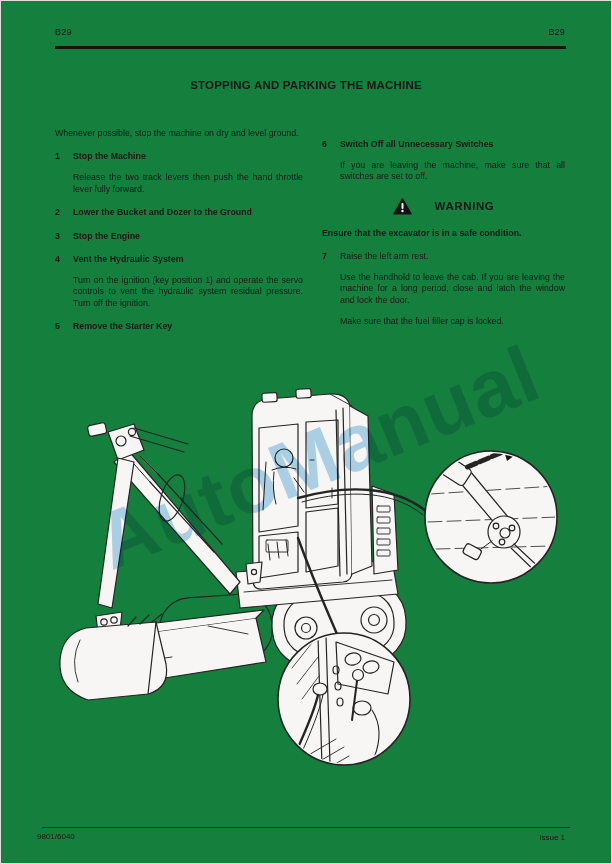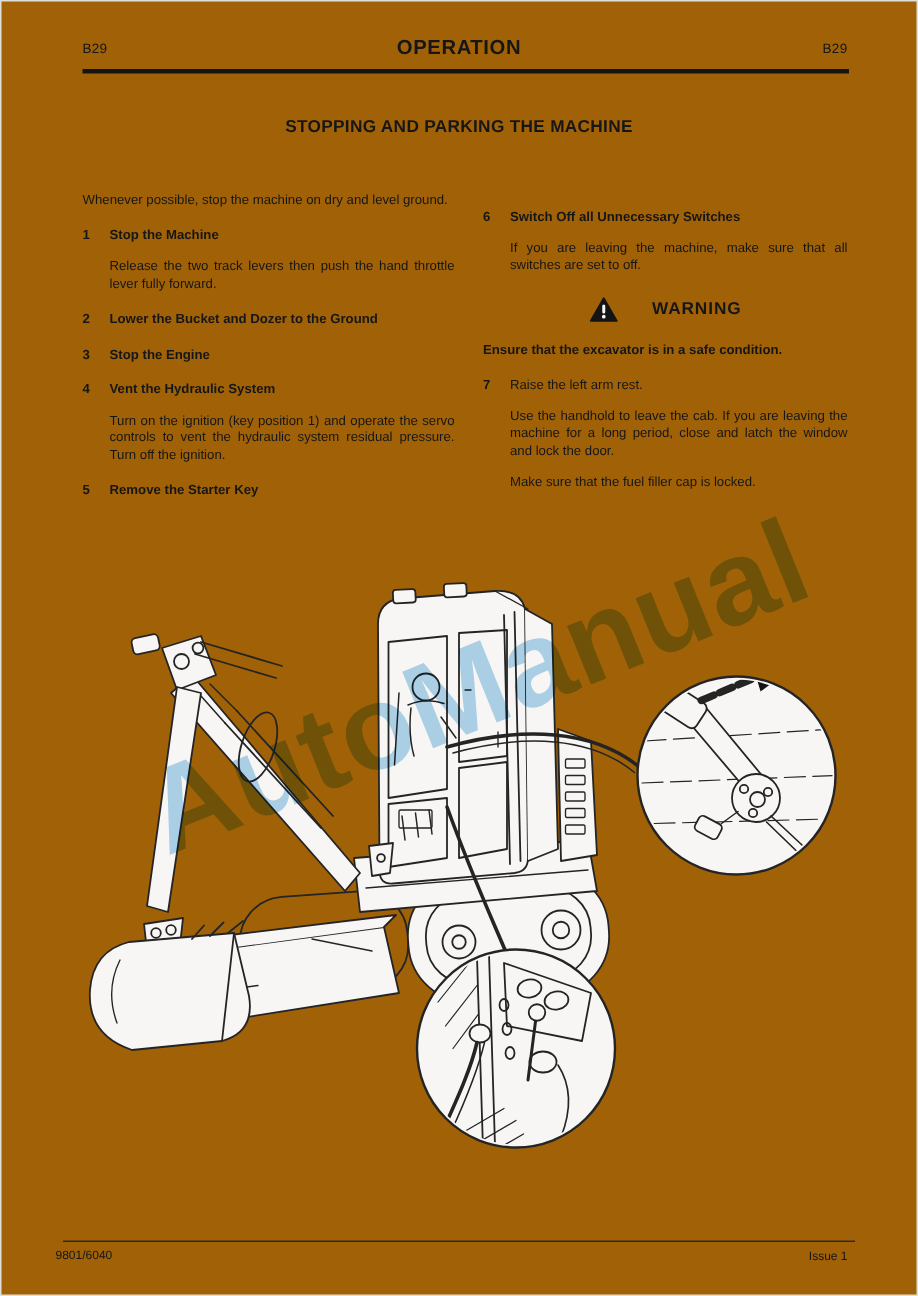"B29" .page { background: #a16207 -> #15803d }
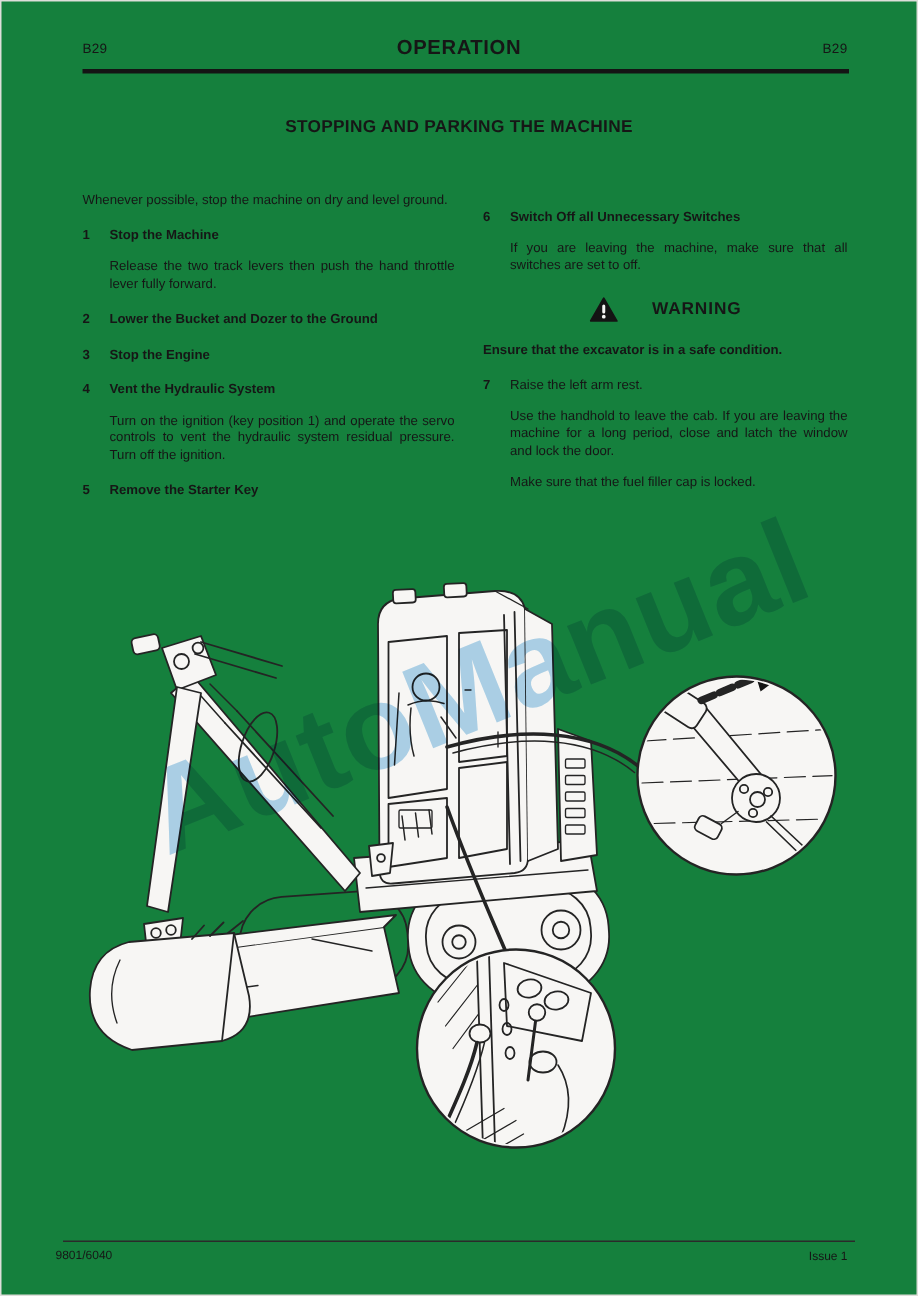"OPERATION" div.hdr-title { html: <div>OPERATION</div> -> none }
